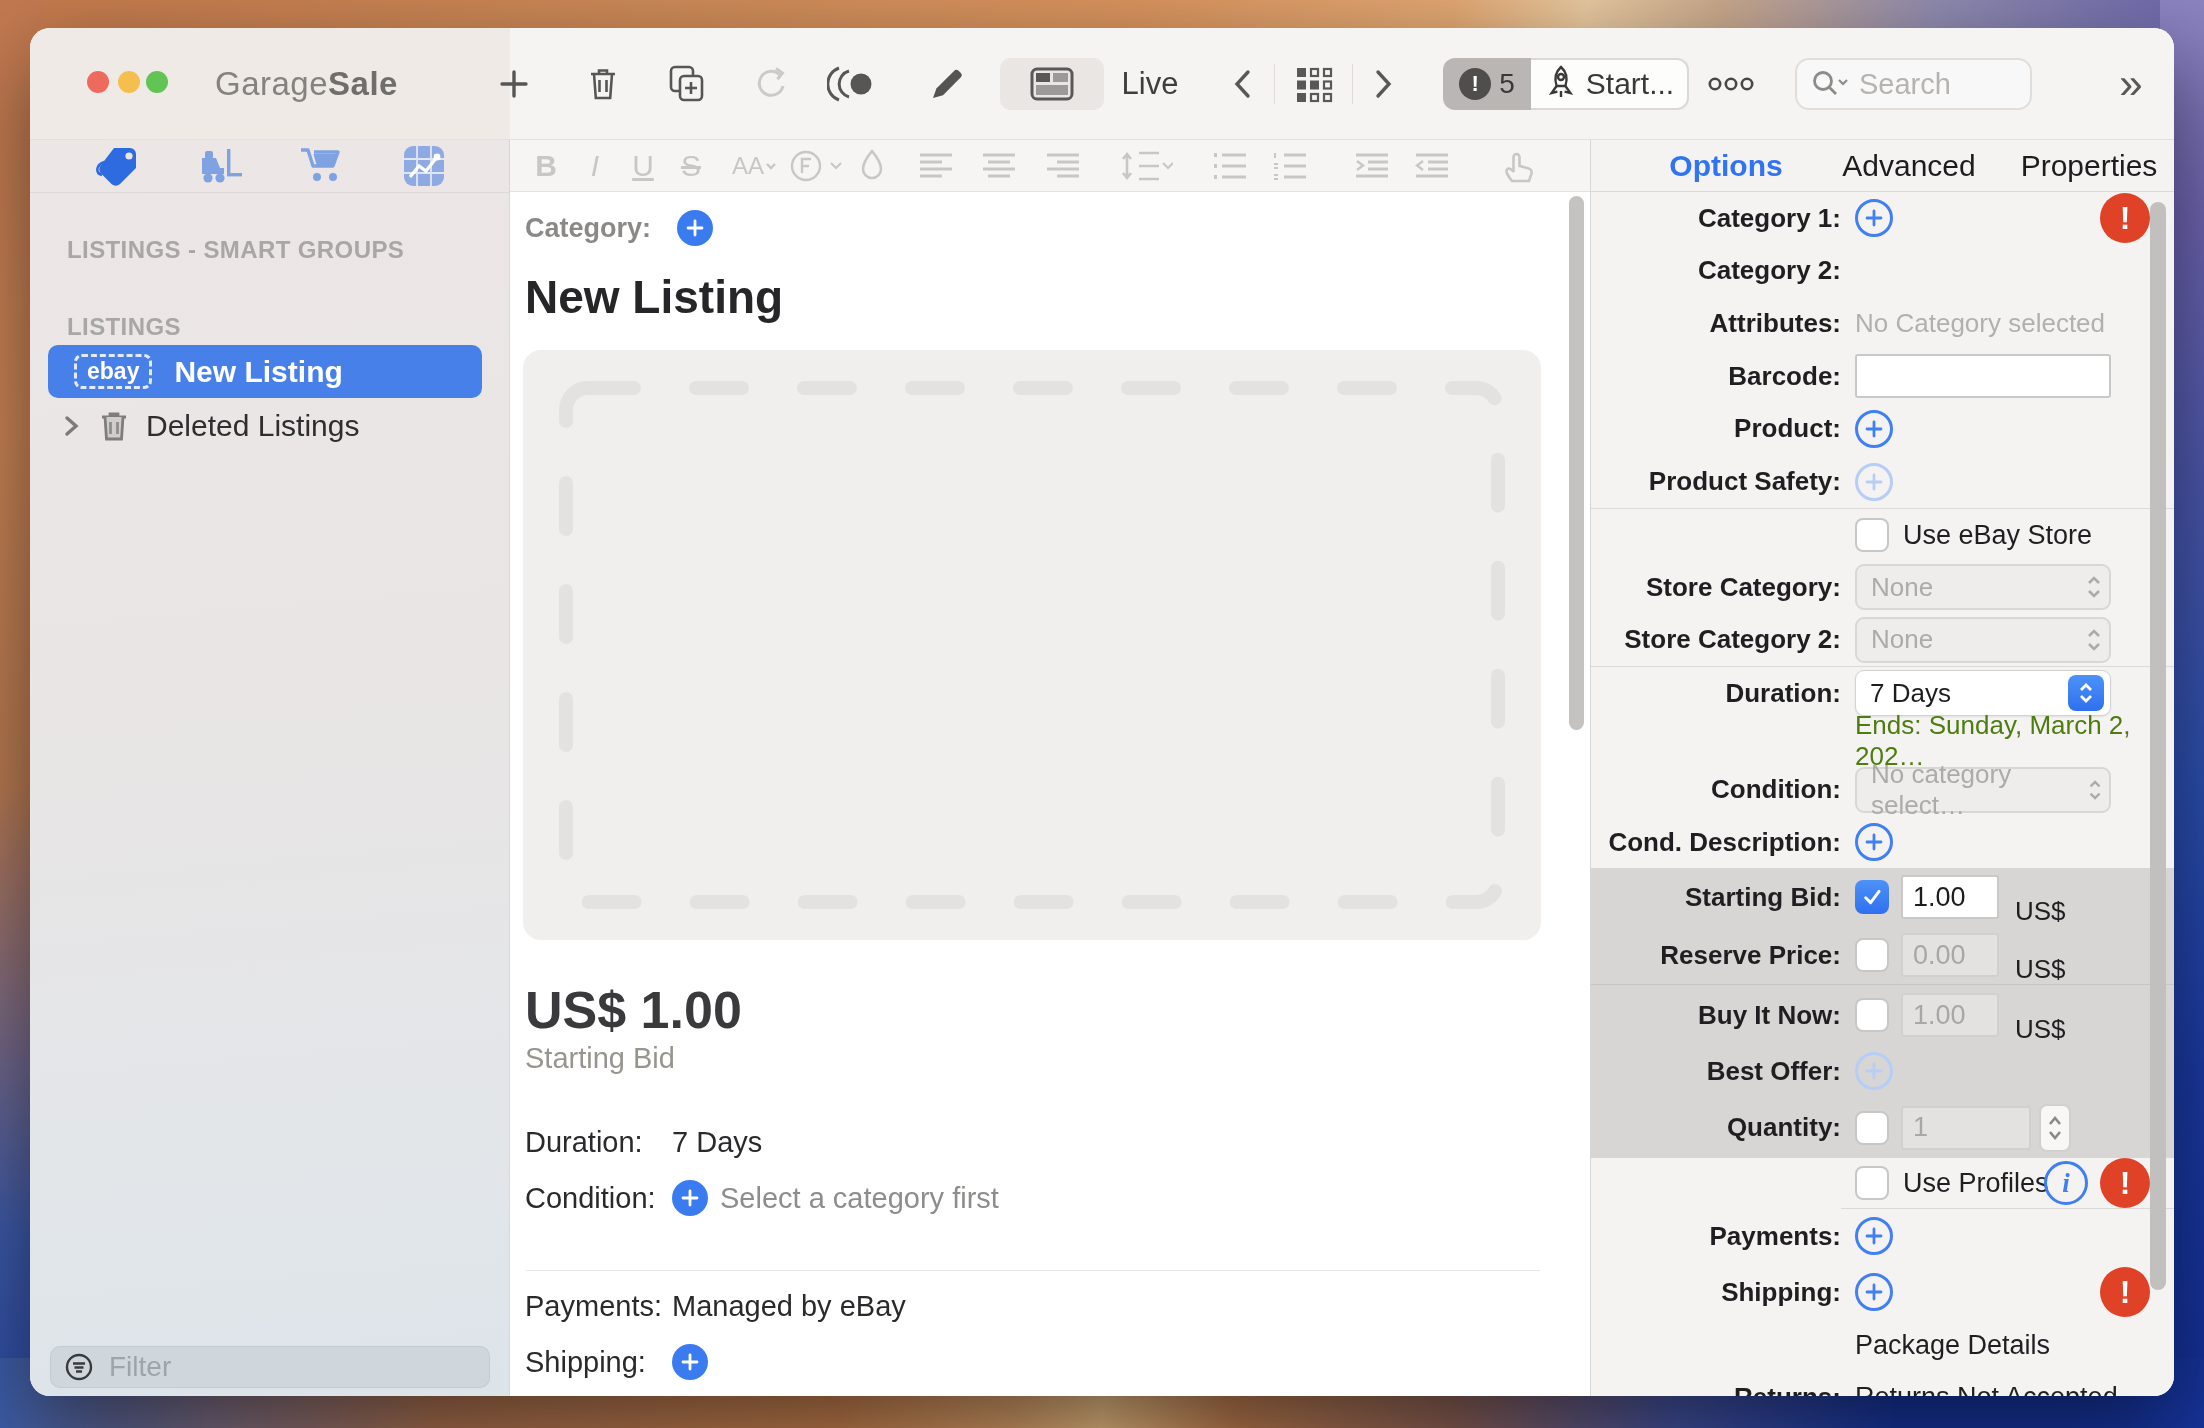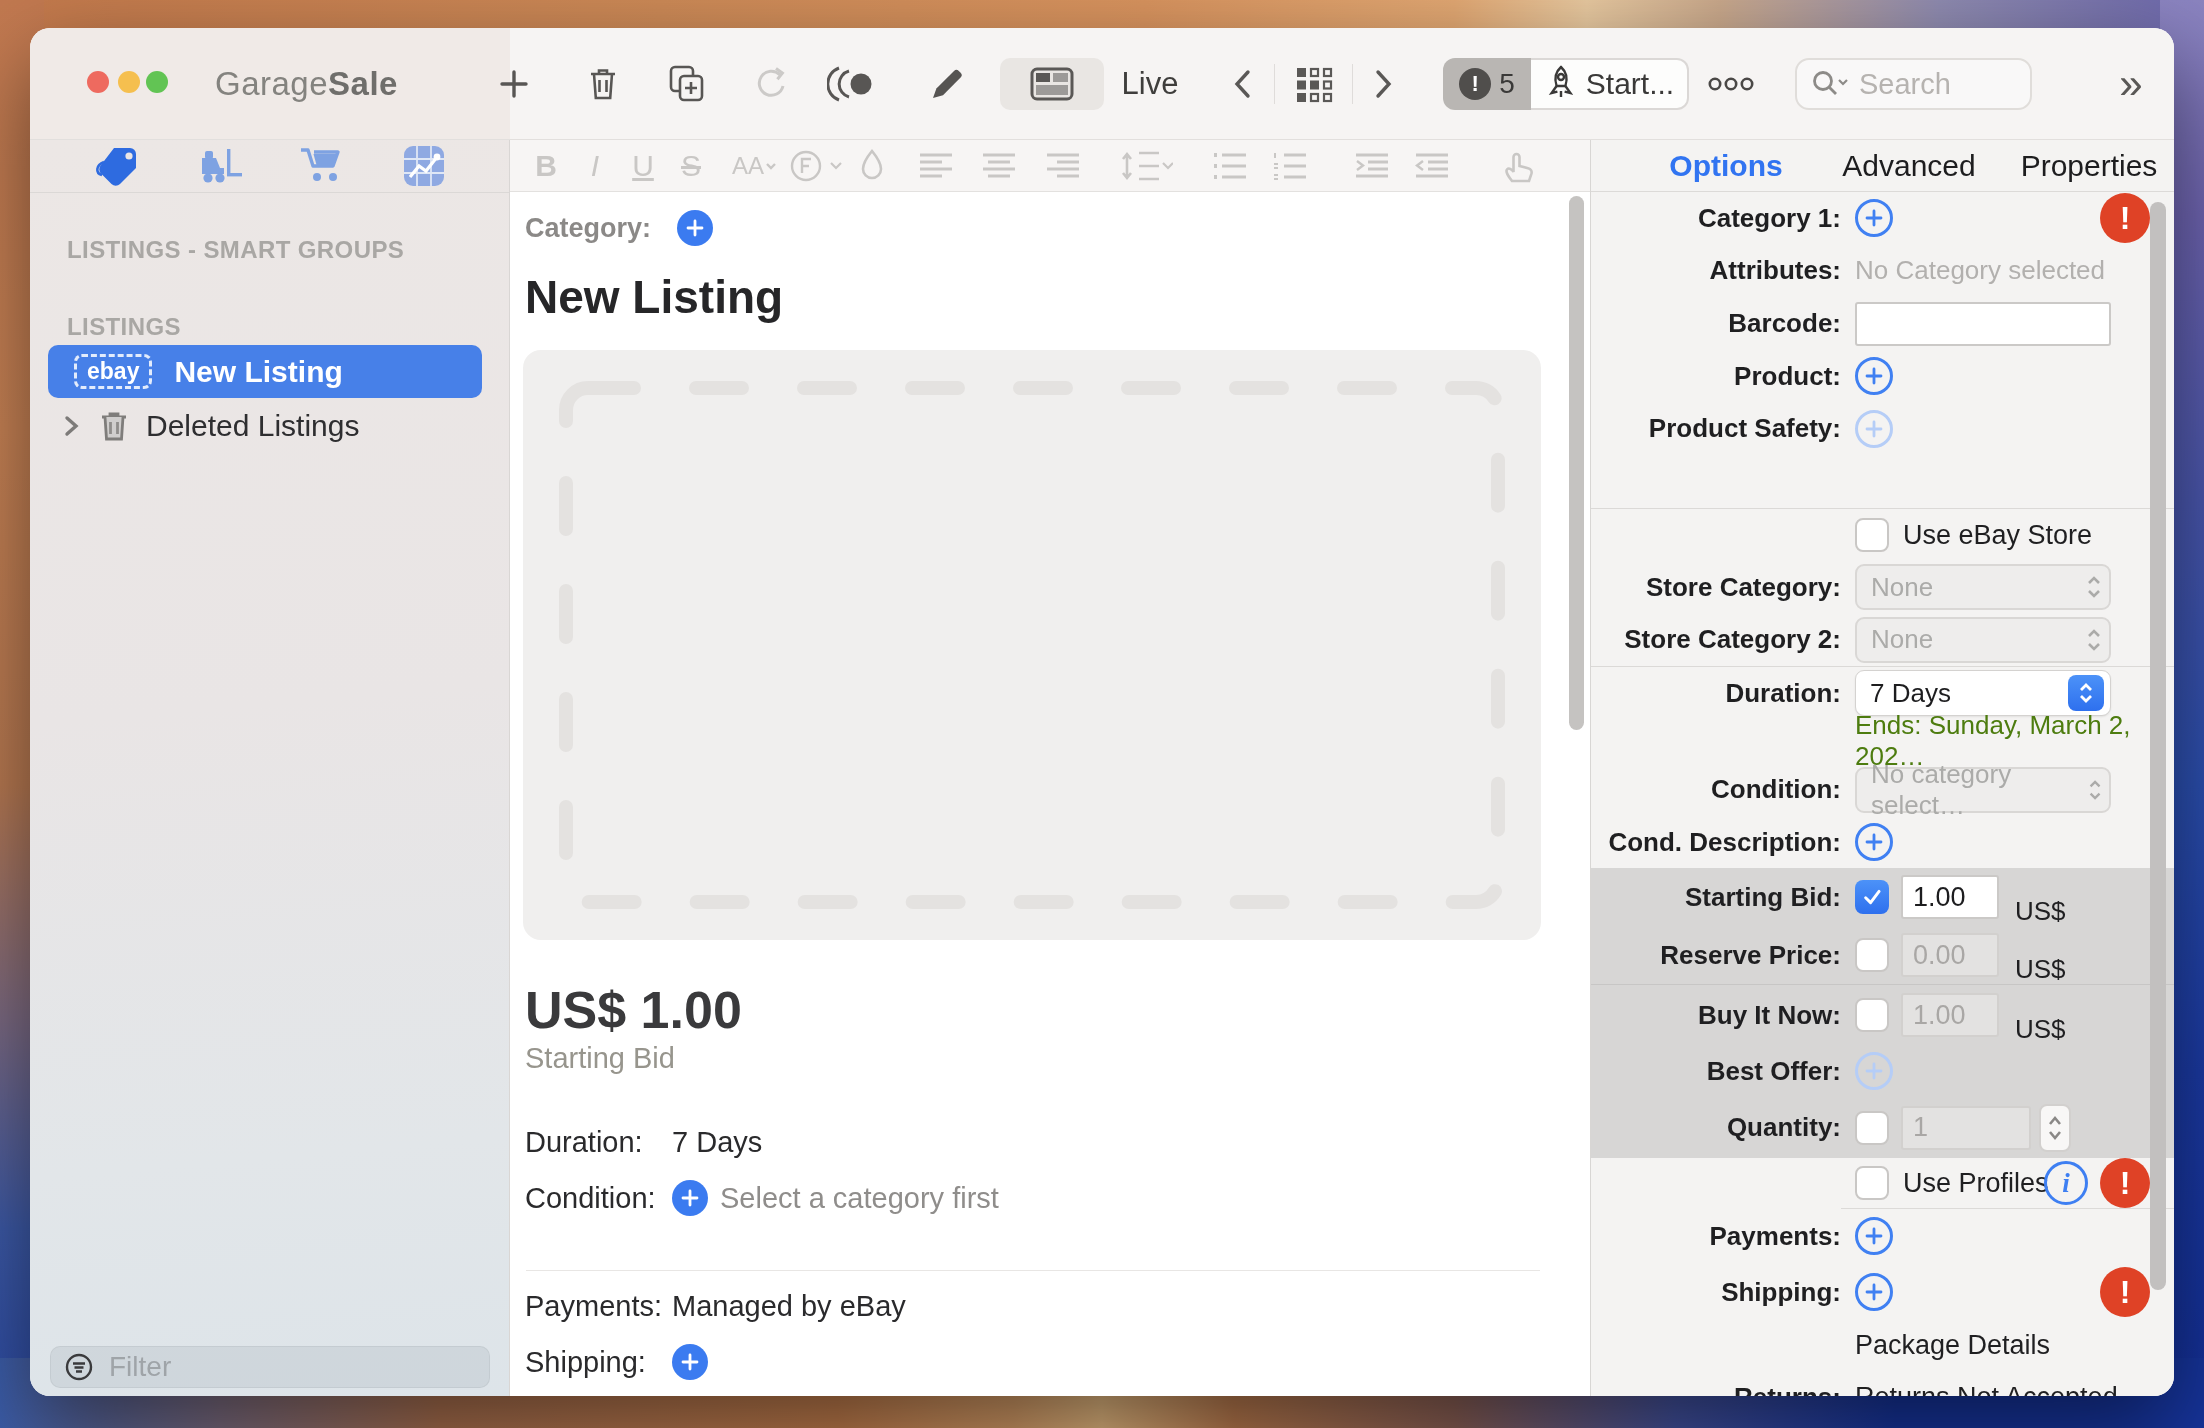"Category 2:" div.prow { html: none -> <div> <span>Category 2:</span> </div> }
